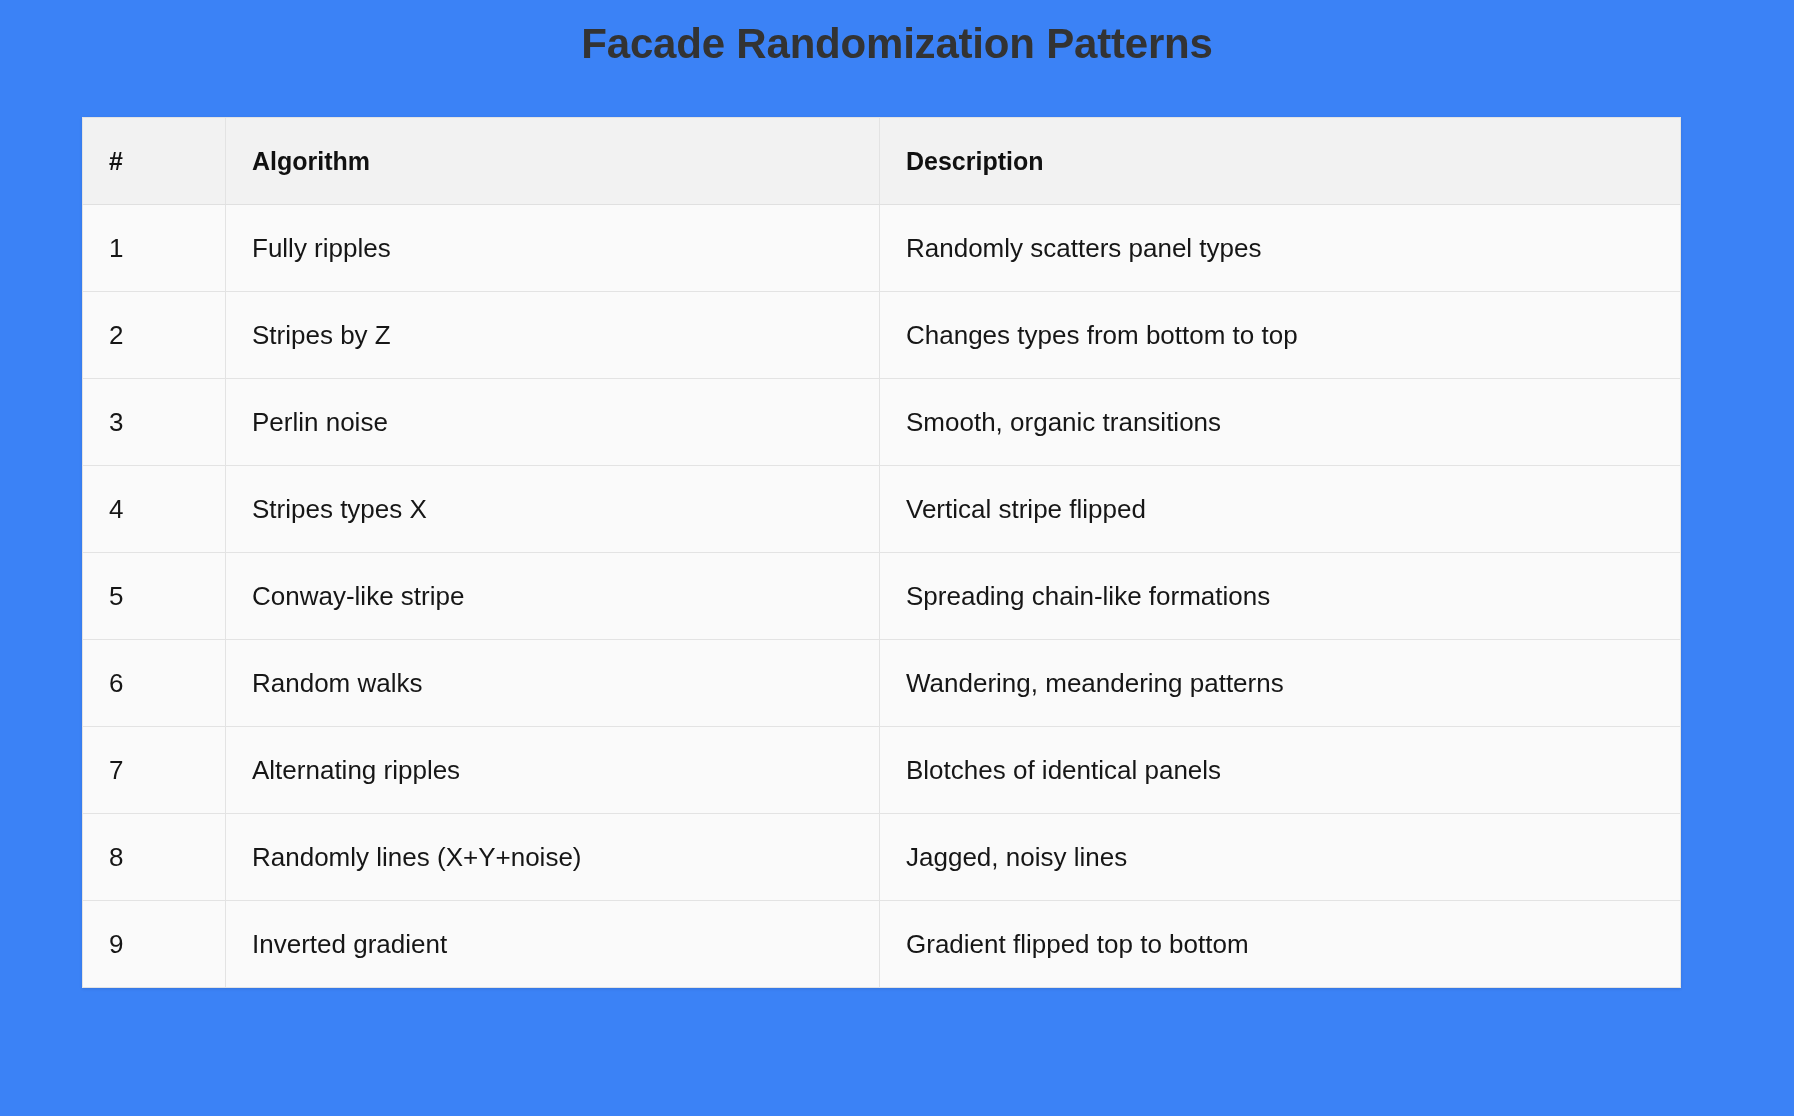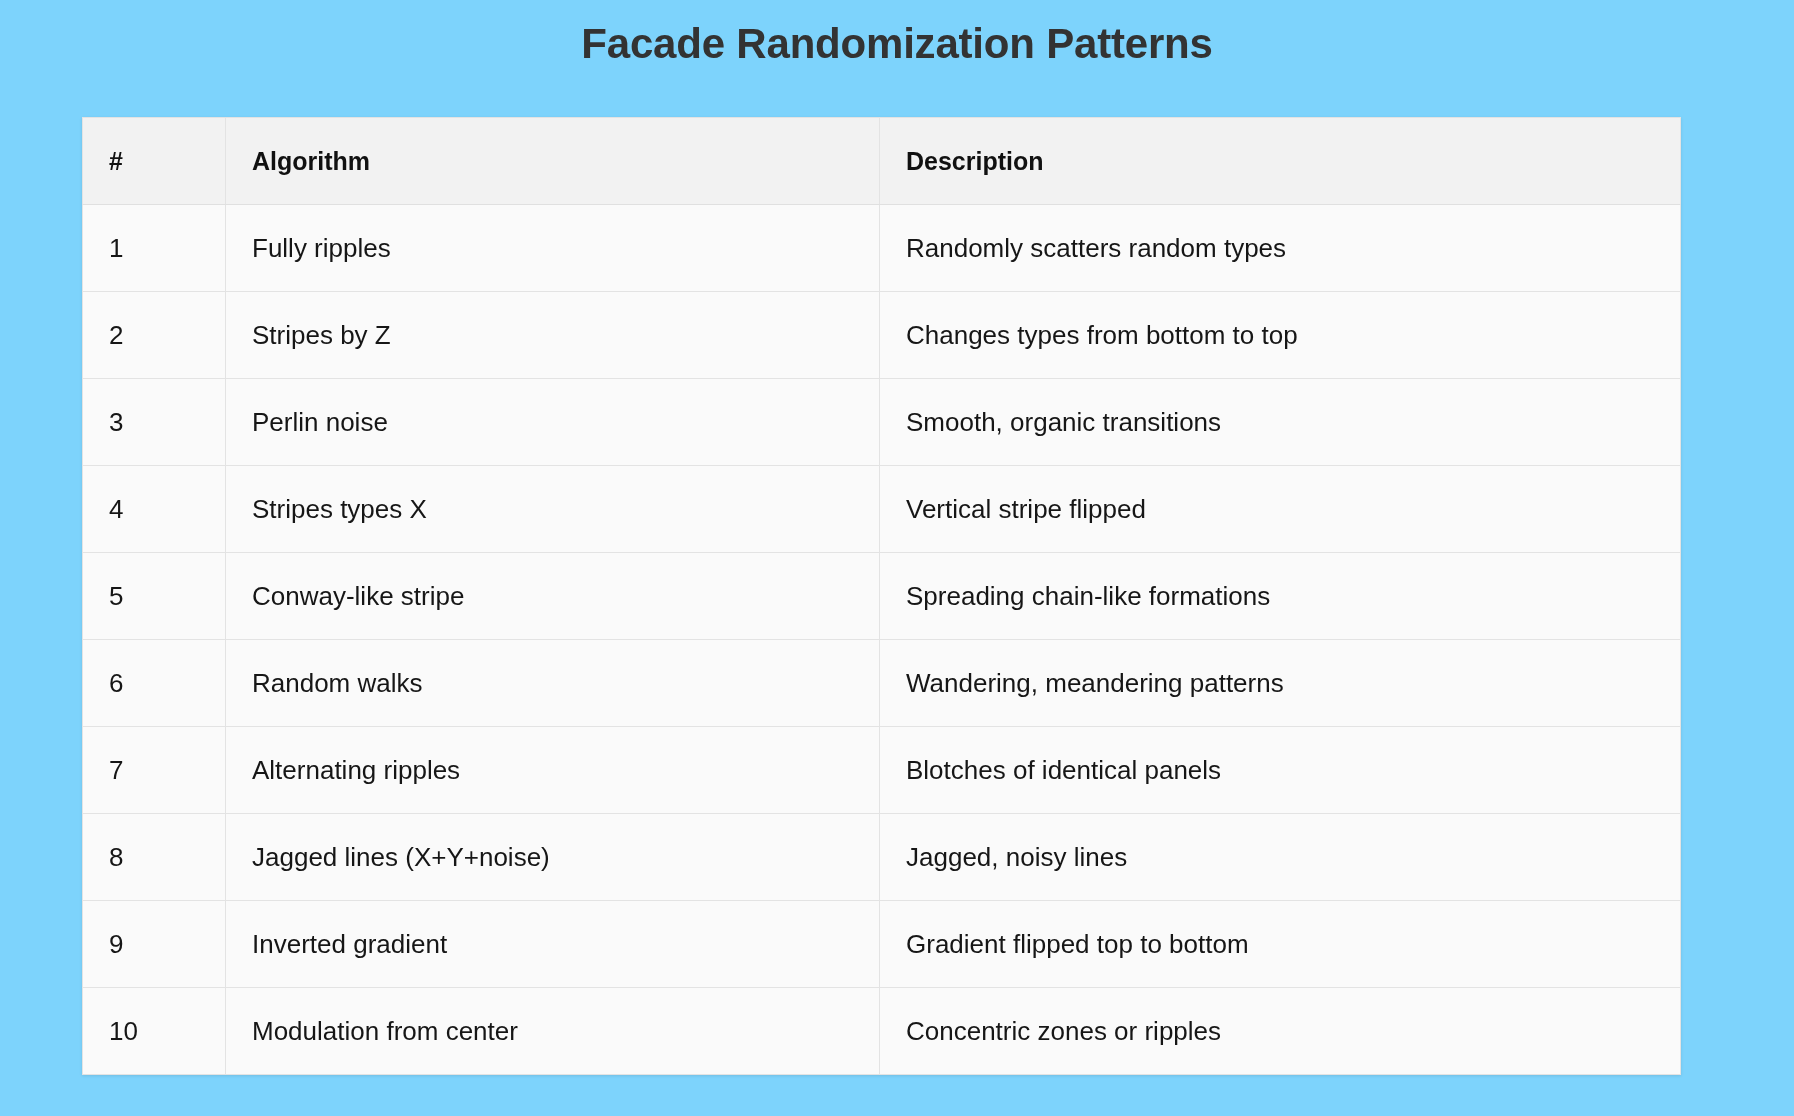"Facade Randomization Patterns" .page { background: #7dd3fc -> #3b82f6 }
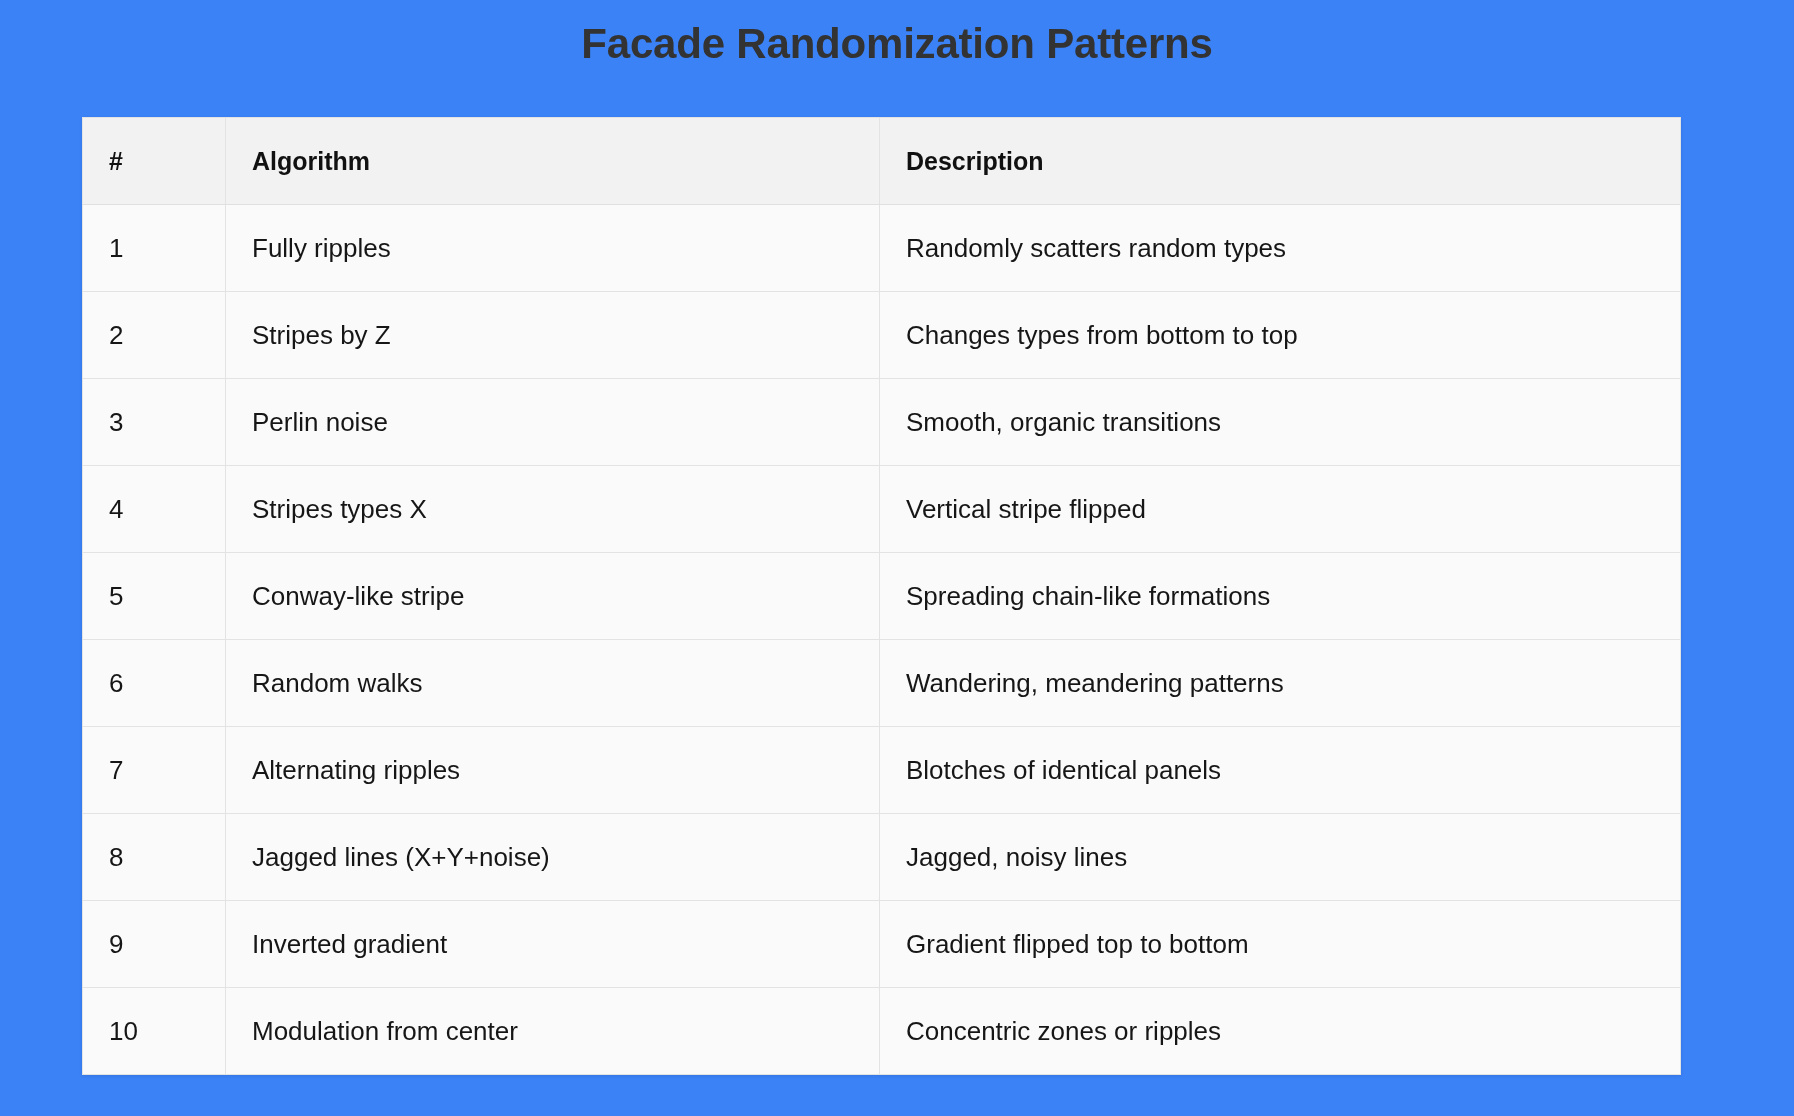"Randomly scatters random types" td.cell-desc { text: random -> panel }
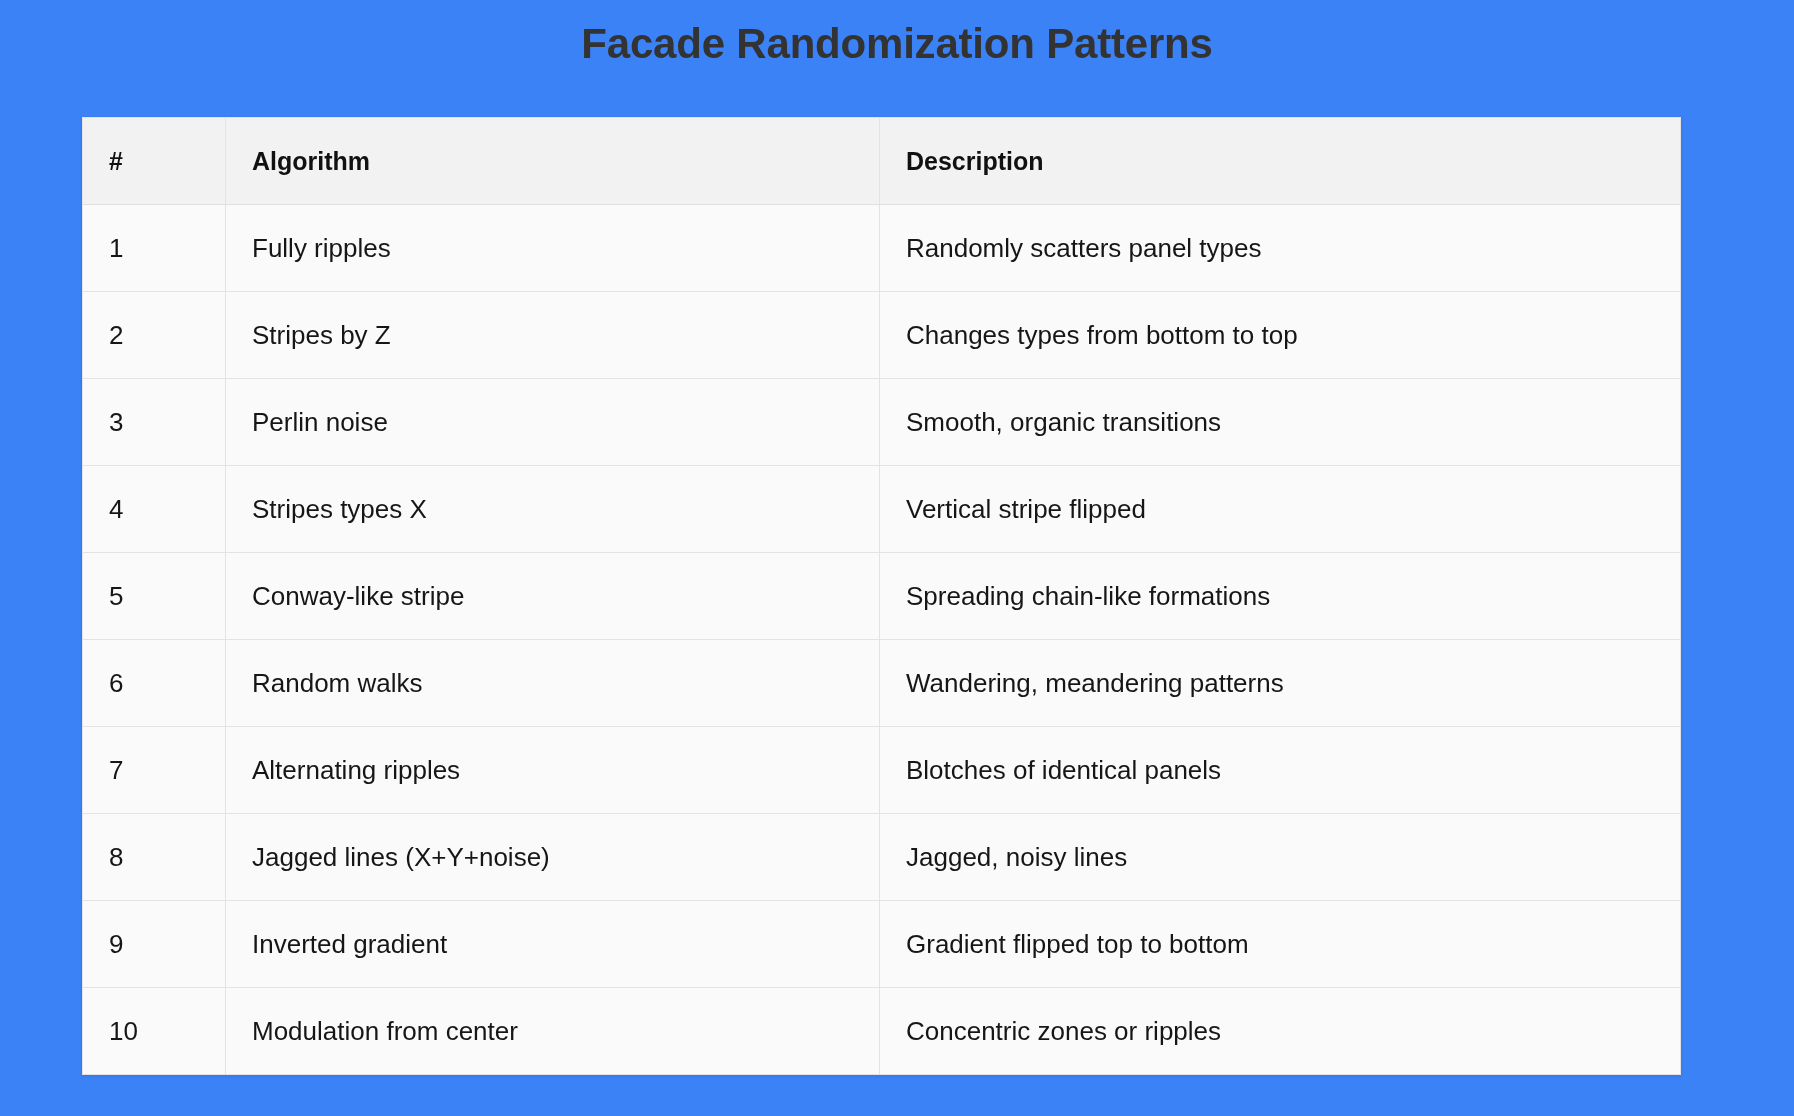"Jagged lines (X+Y+noise)" td.cell-algo { text: Jagged -> Randomly }
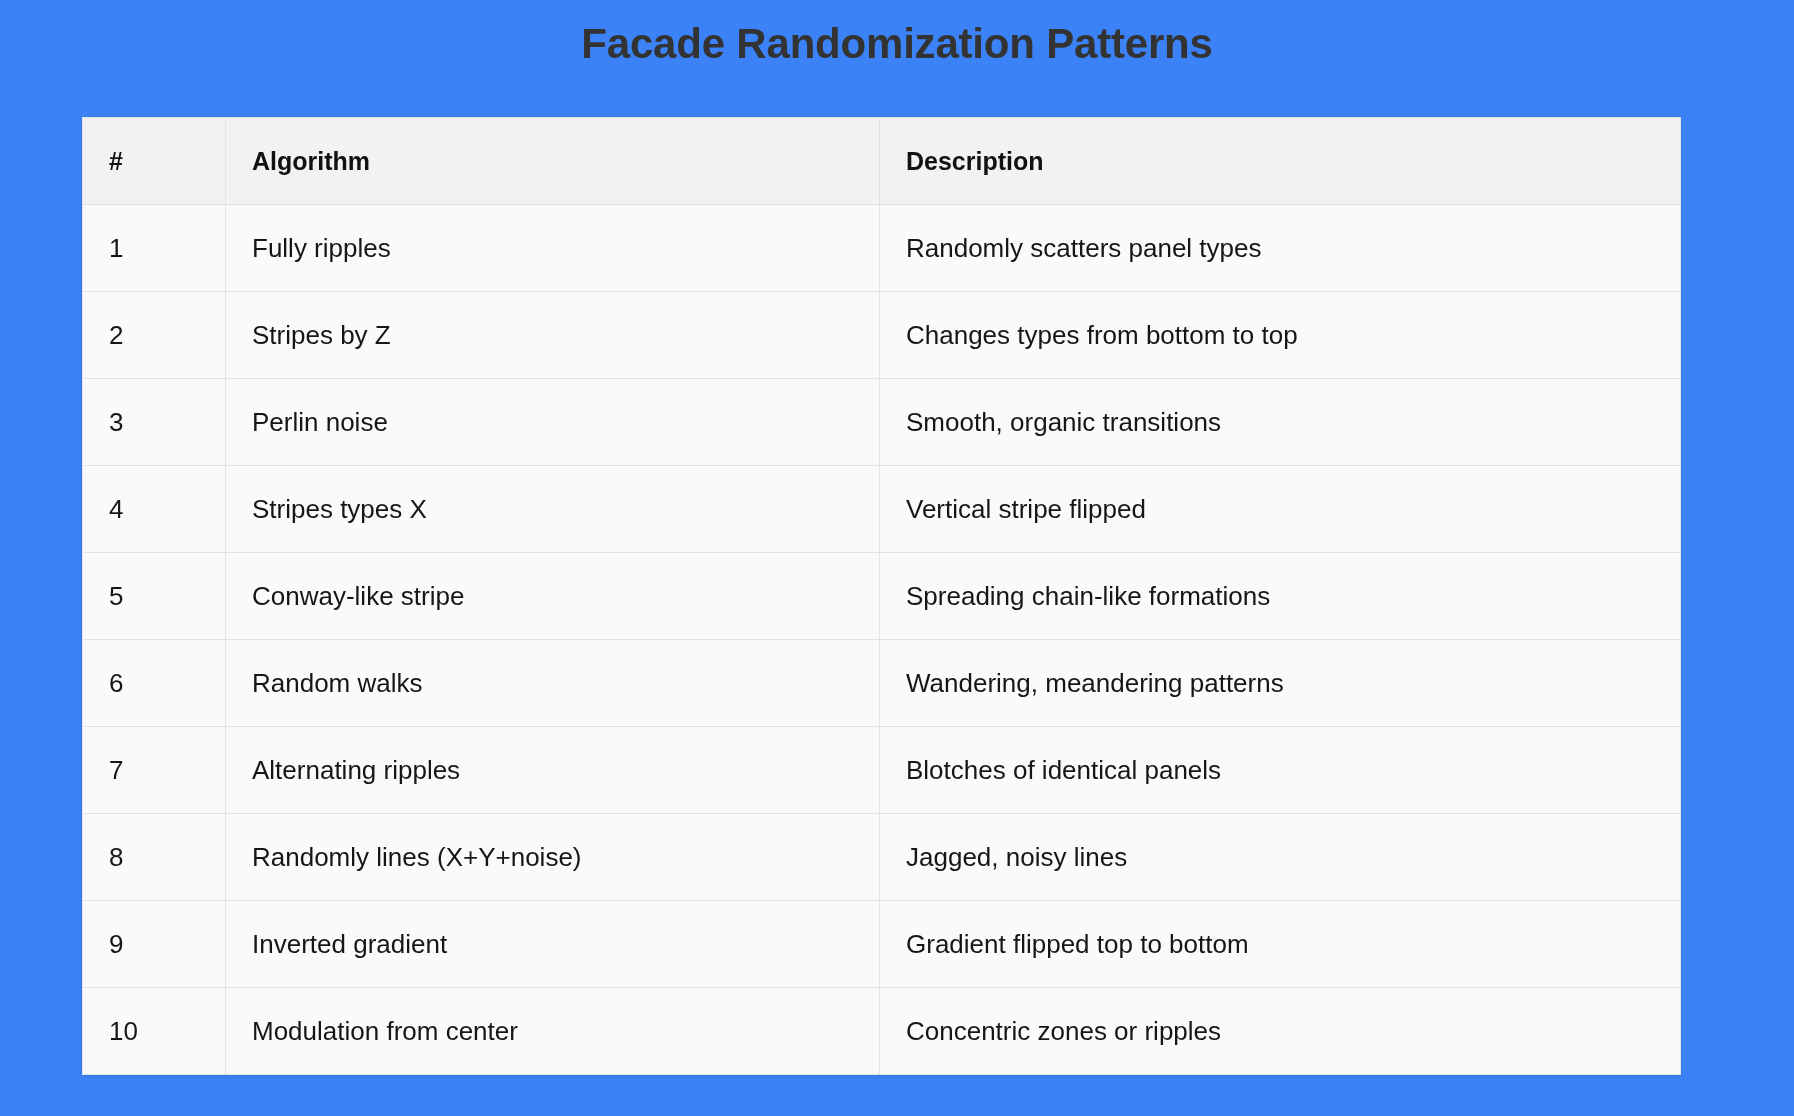"10" tr { html: <tr> <td>10</td> <td>Modulation from center</td> <td>Concentric zones or ripples</td> </tr> -> none }
